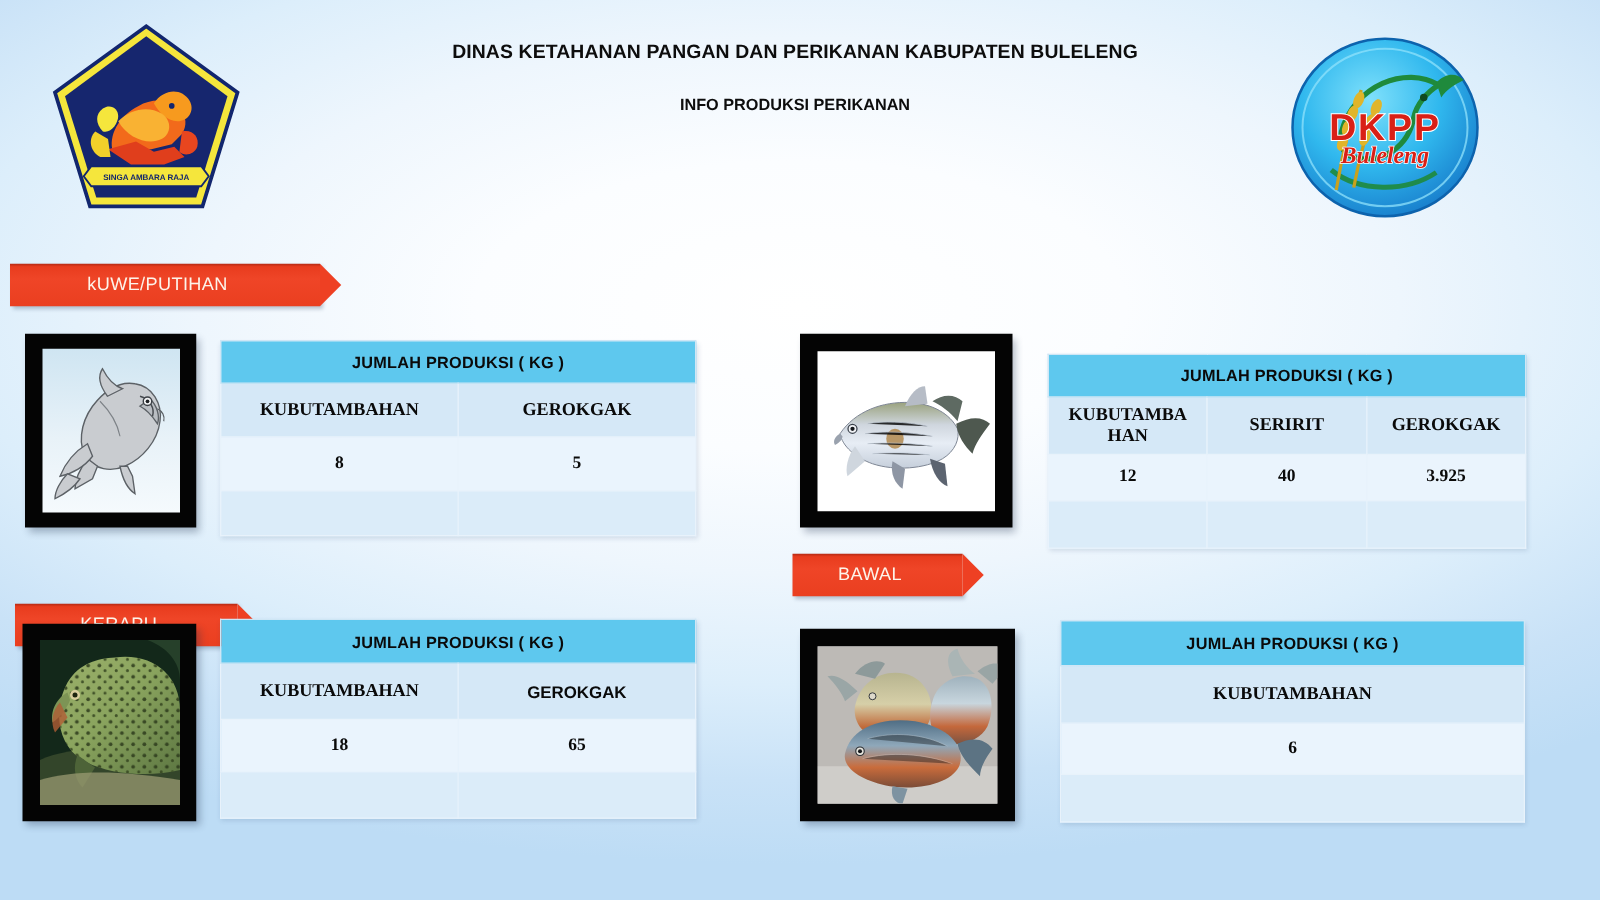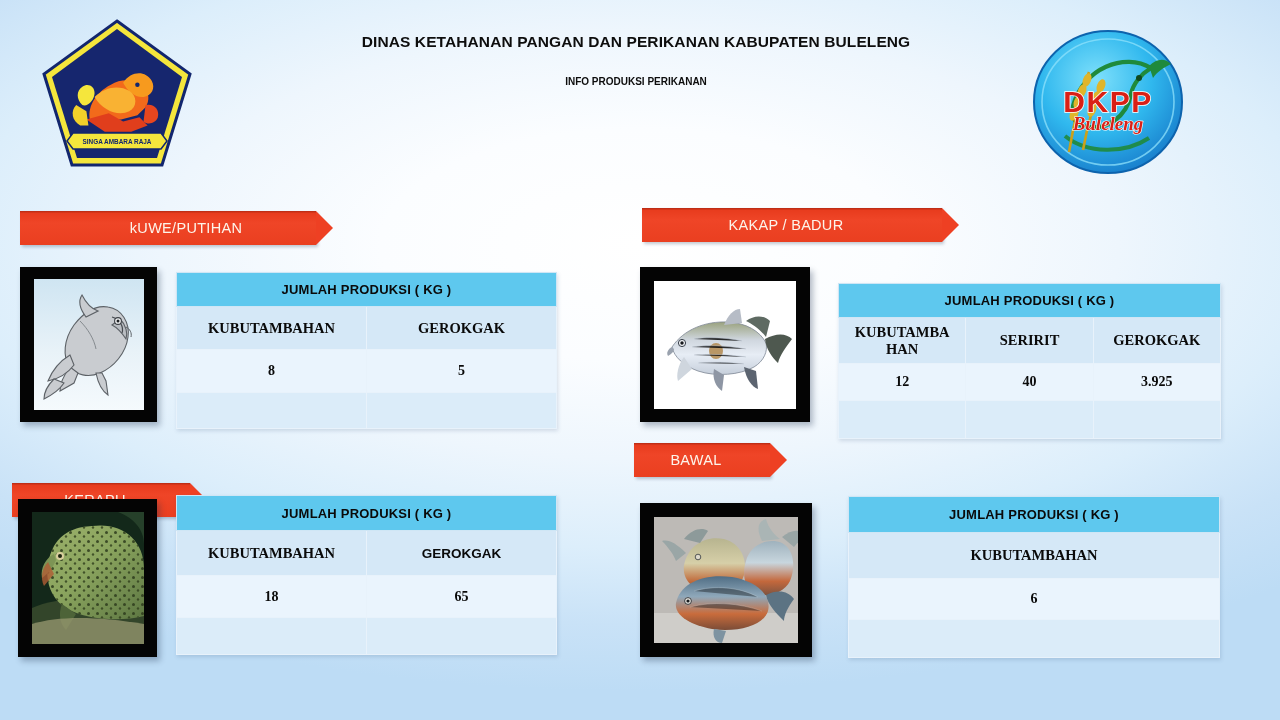"INFO PRODUKSI PERIKANAN" .hdr-sub { font-size: 10px -> 13px }
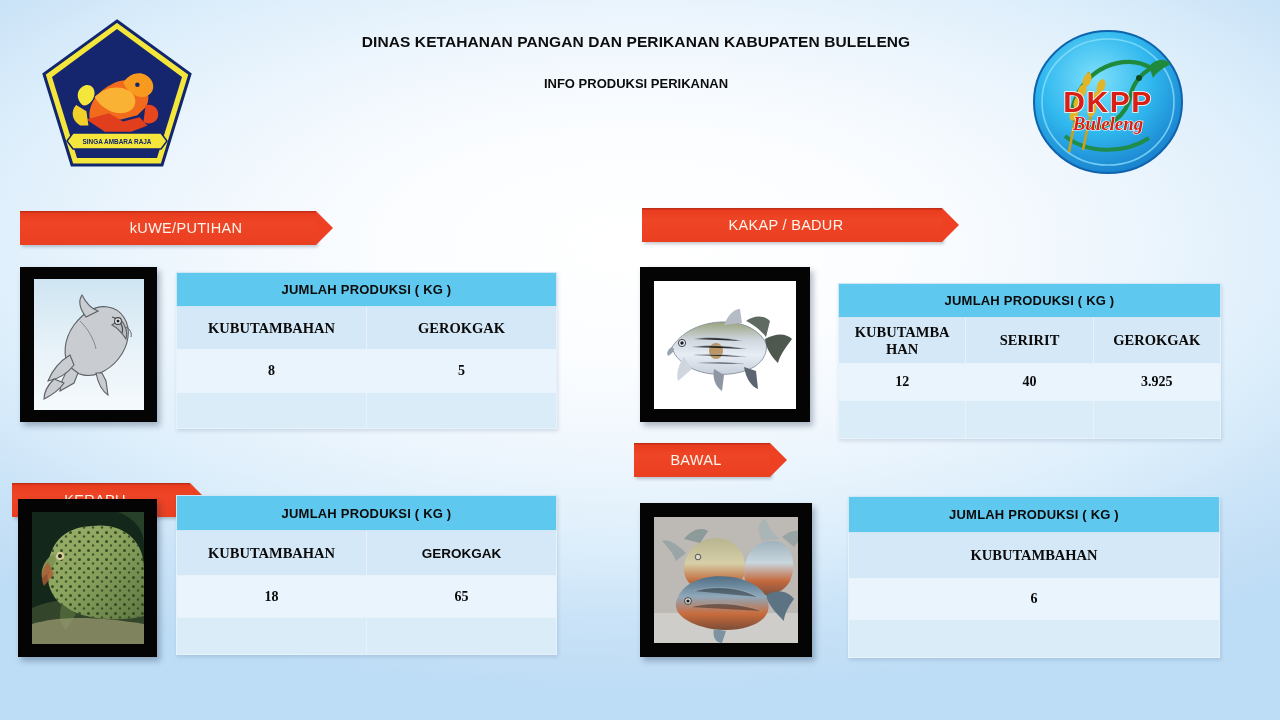"kUWE/PUTIHAN" div.banner { left: 20px -> 8px; padding-left: 48px -> none }
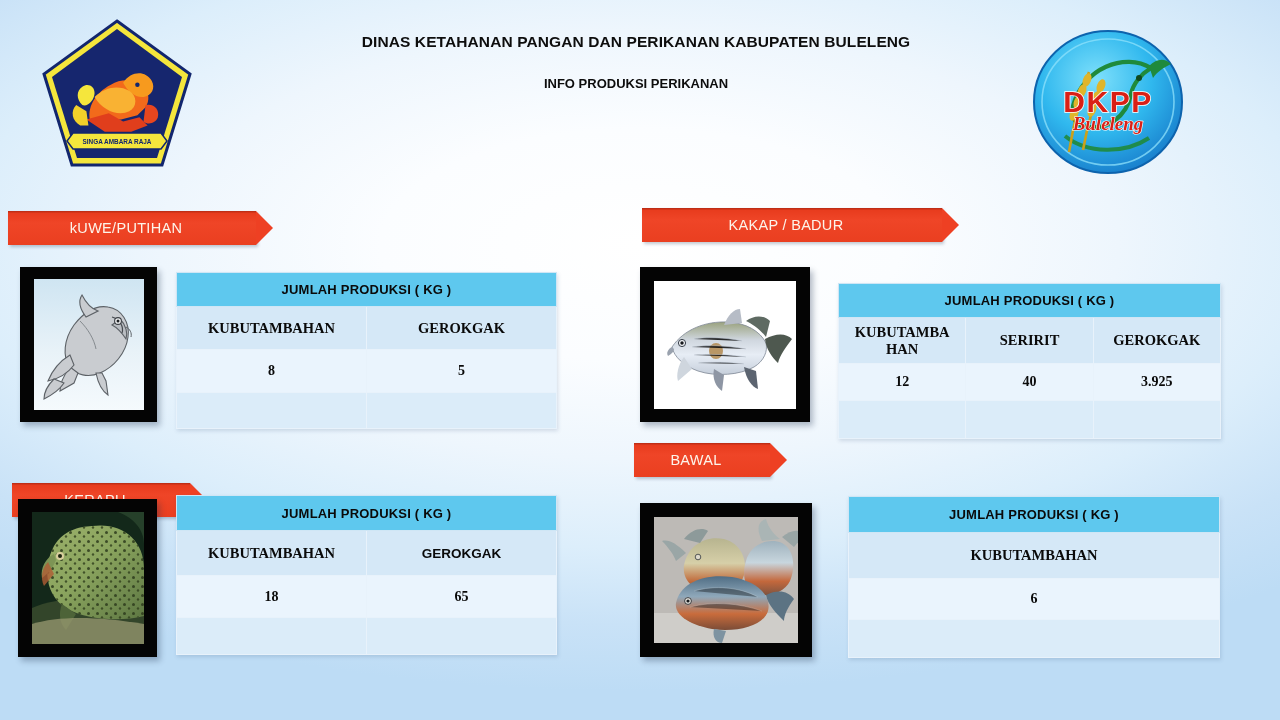"KAKAP / BADUR" div.banner { html: <div> <span>KAKAP / BADUR</span> </div> -> none }
